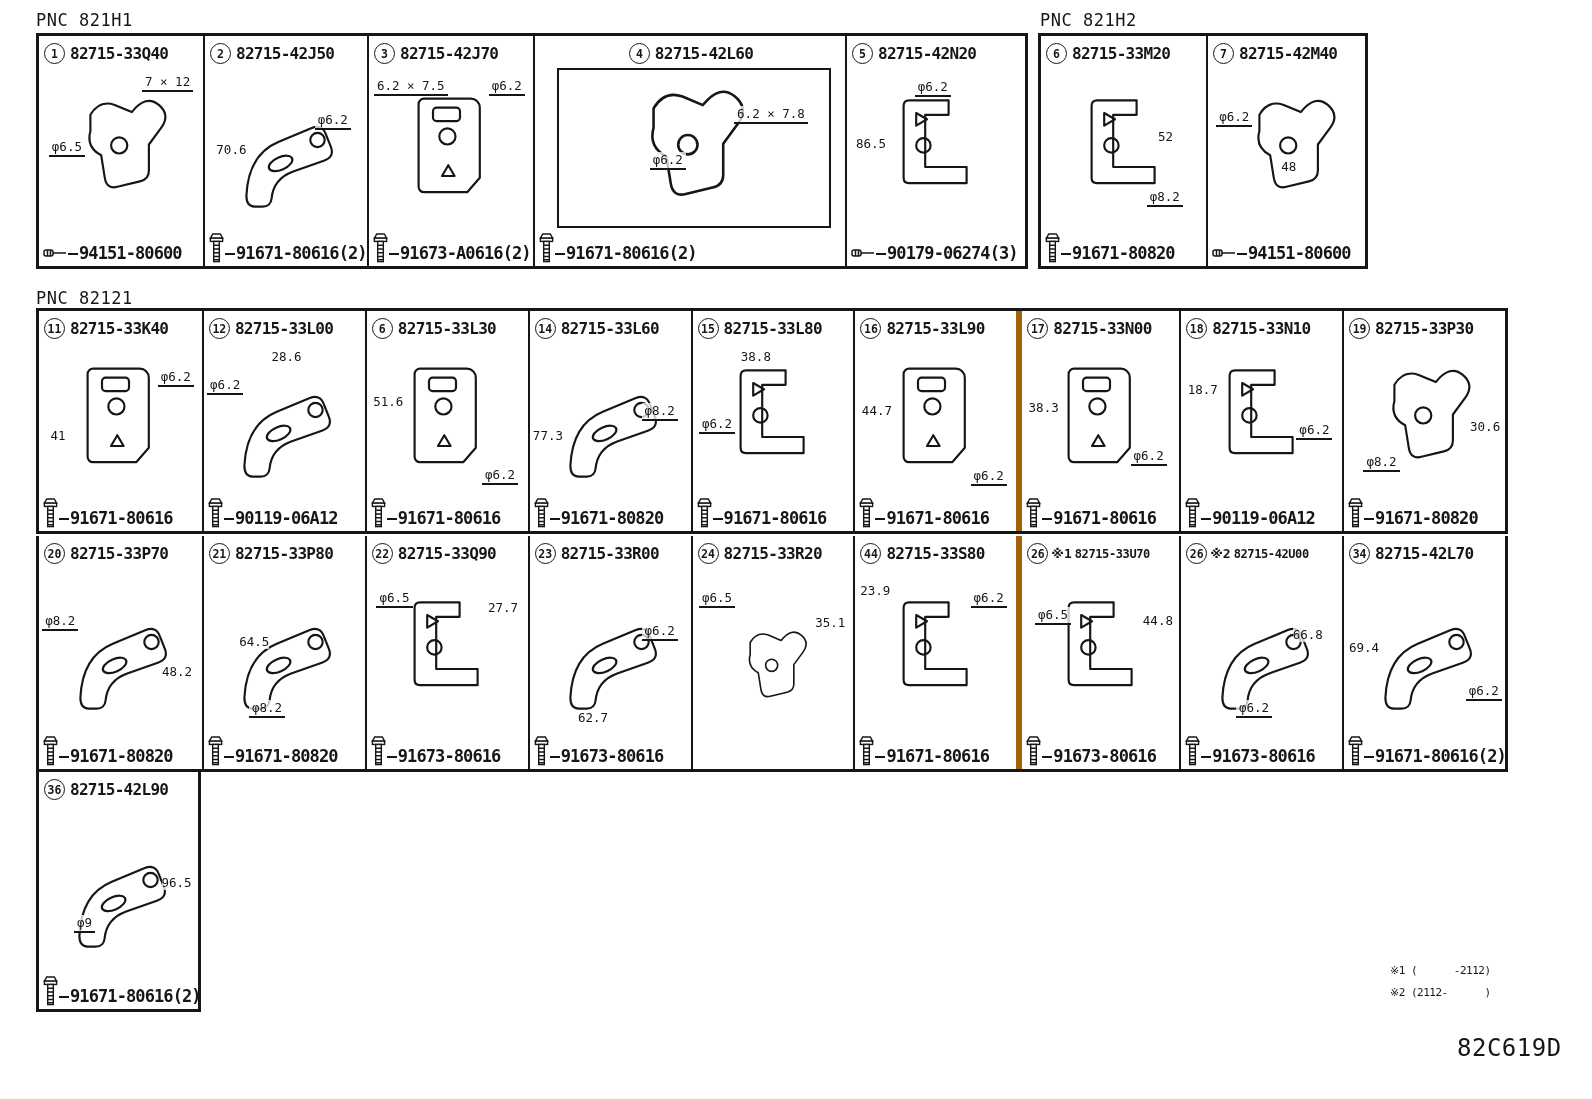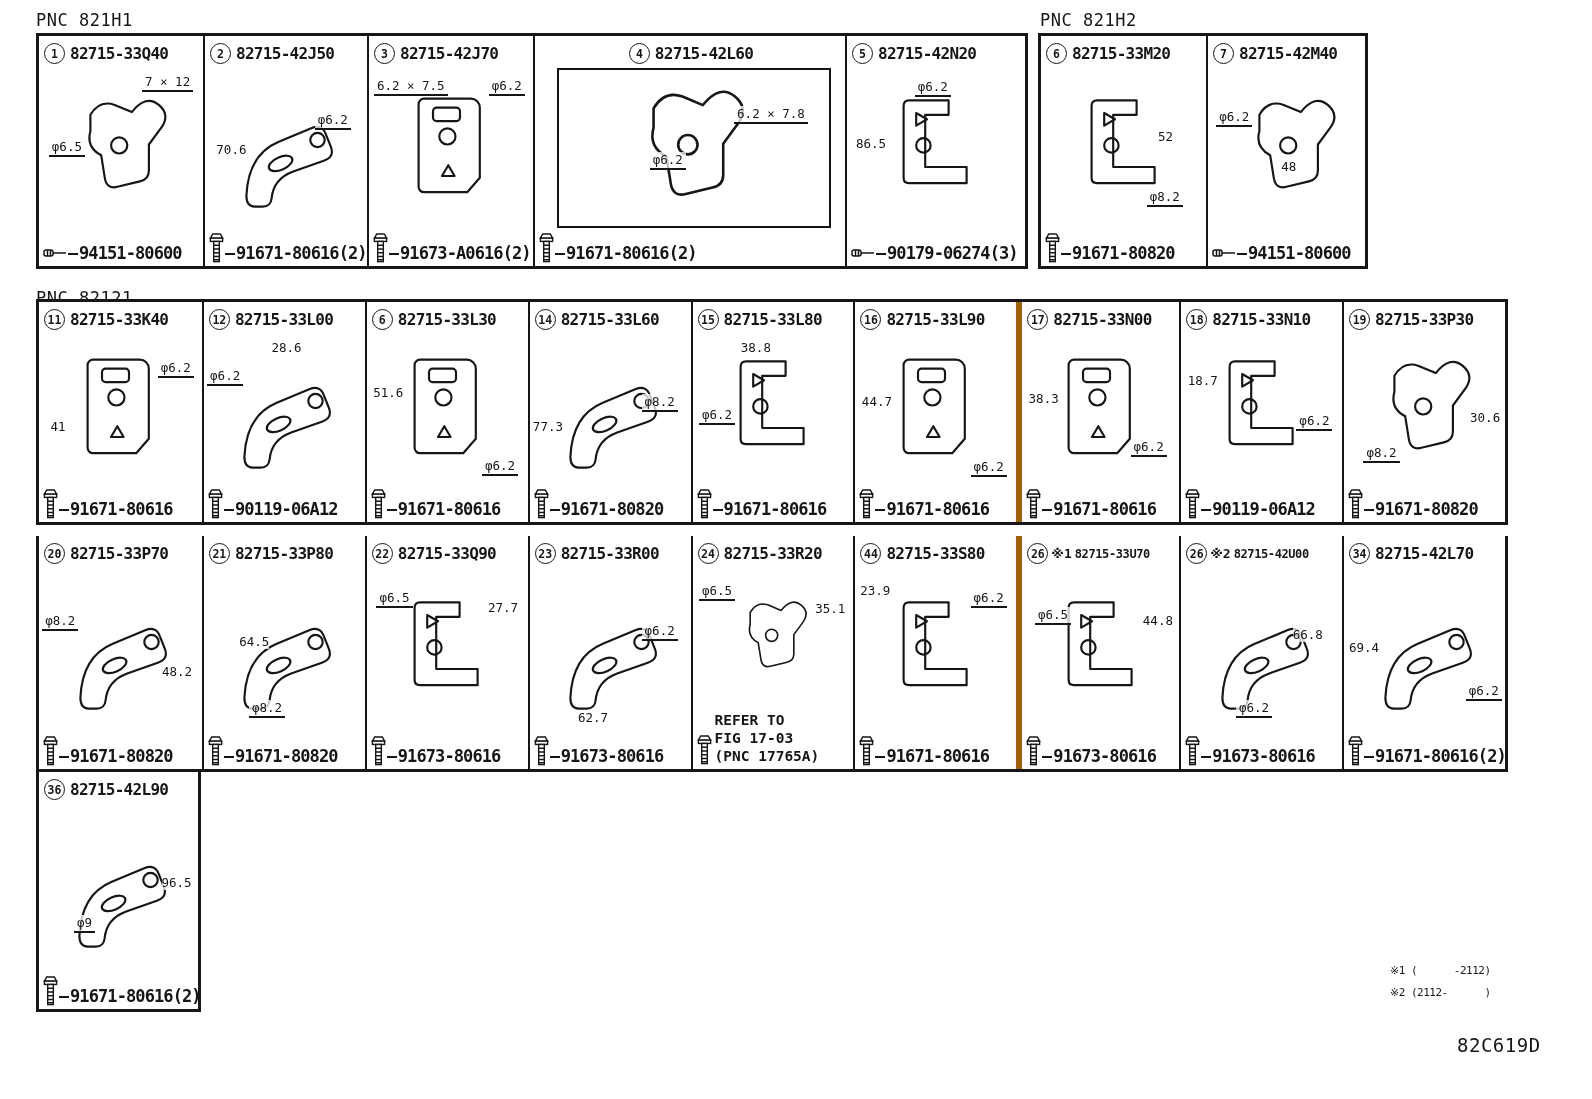"11" div.tbl { top: 299px -> 308px }
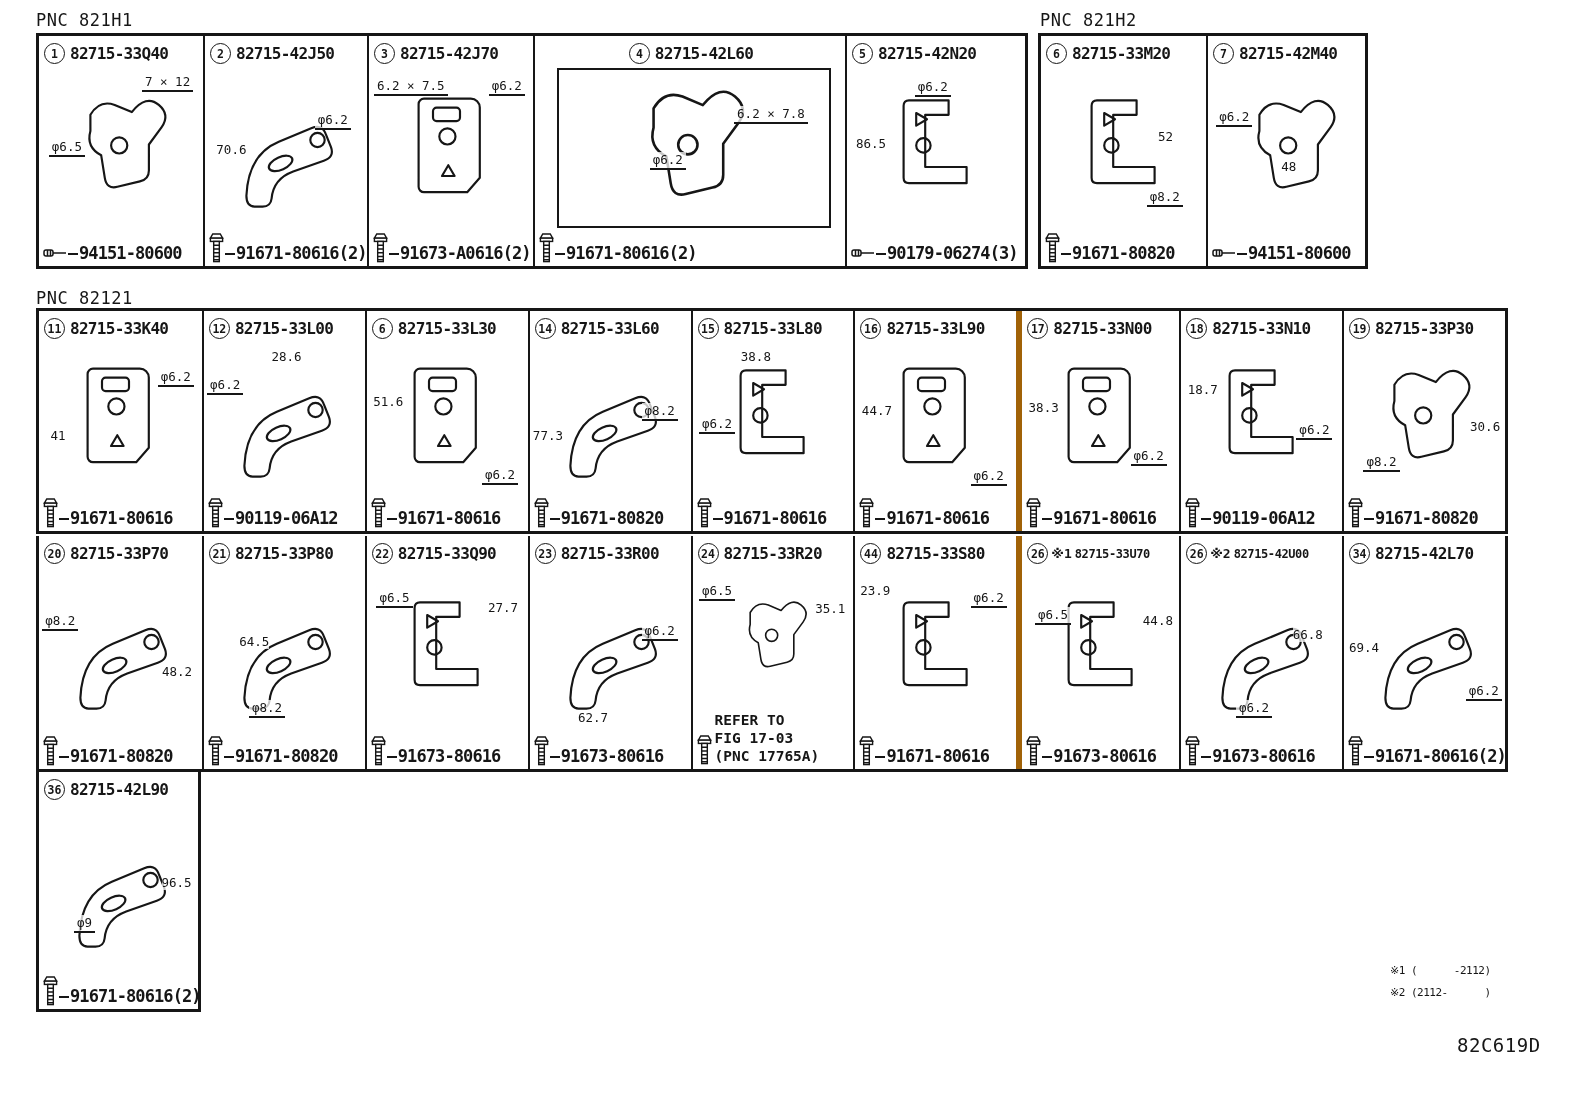"REFER TO" div.foot { html: <div> <svg> <use></use> </svg> <div> <span>REFER TO</span> <span>FIG 17-03</span> <span>(PNC 17765A)</span> </div> </div> -> none }
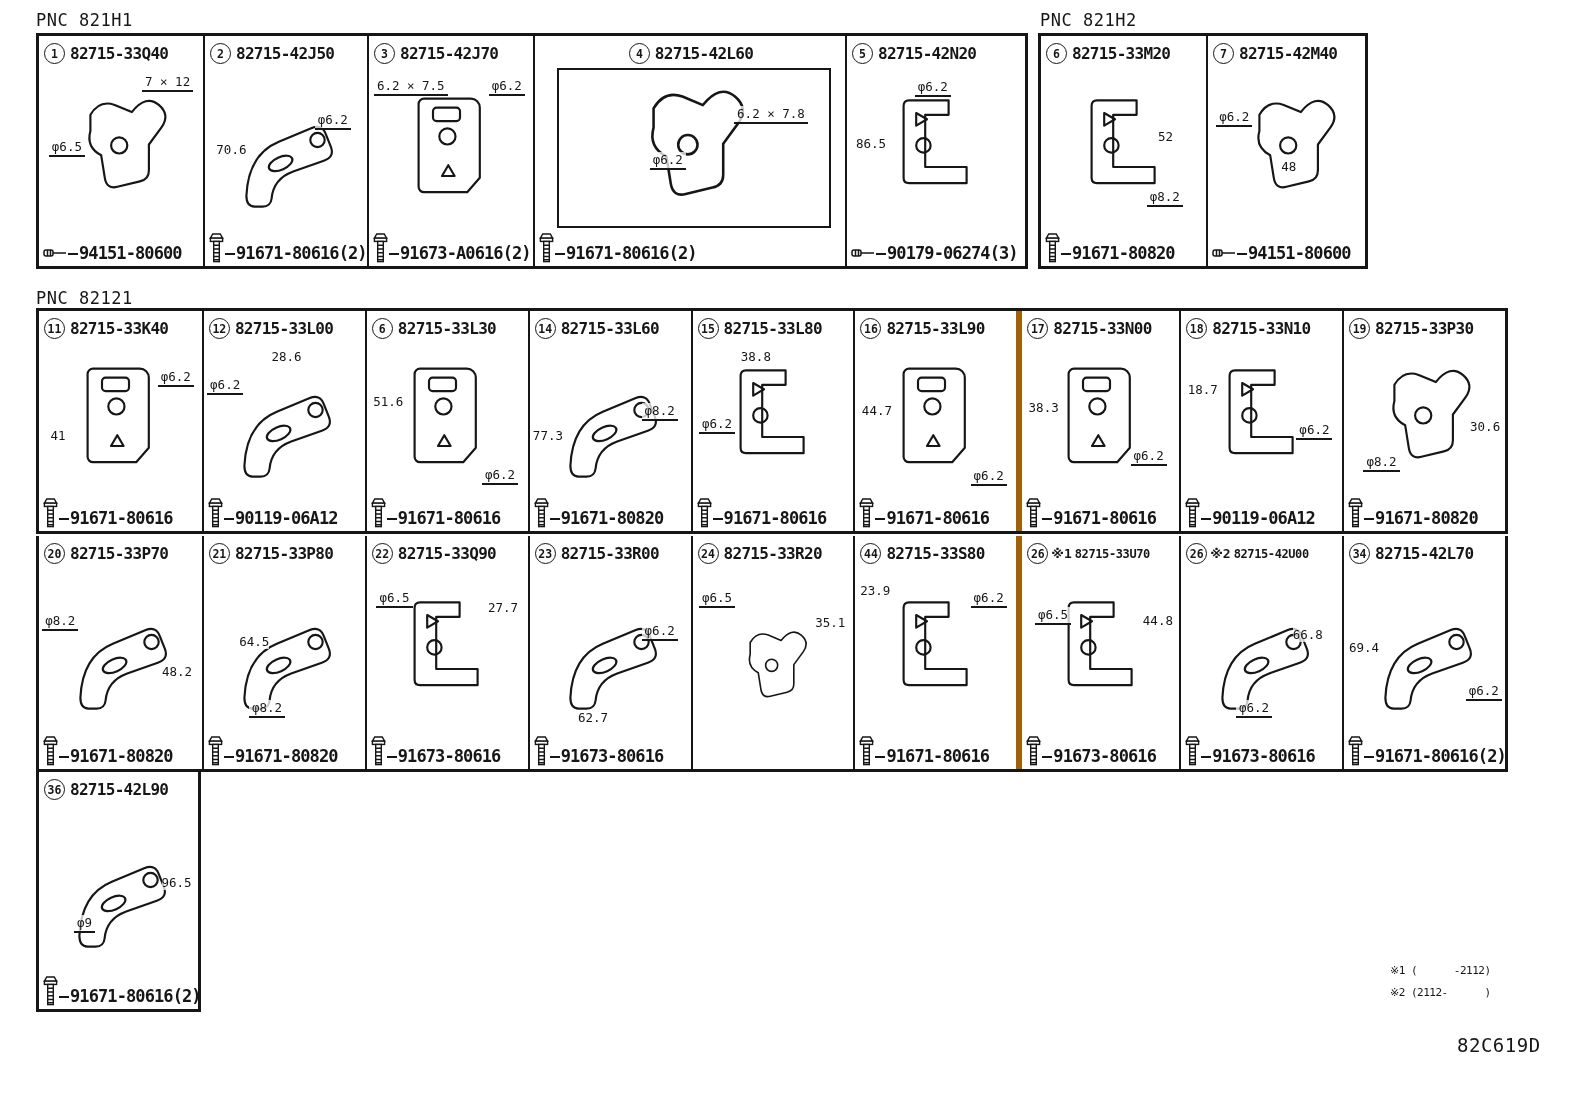"82C619D" #dwg-code { font-size: 19px -> 24px }
